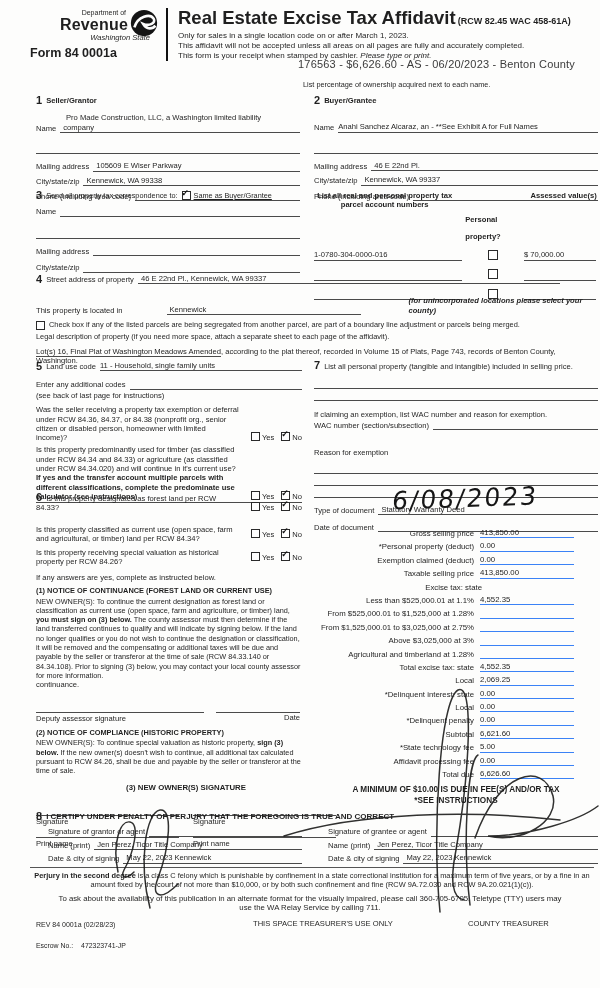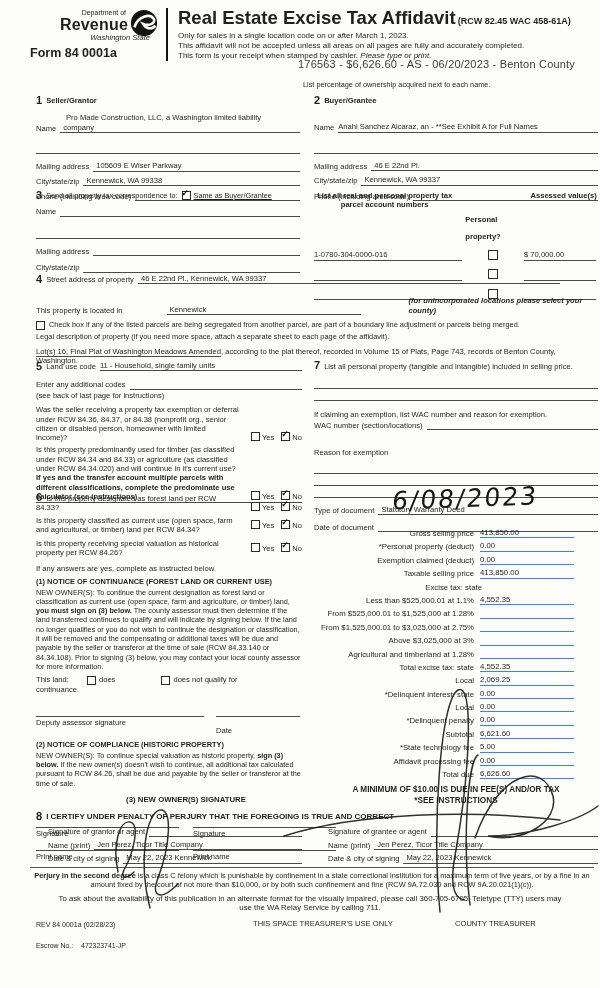"WAC number (section/locations)" span.lbl { text: section/locations -> section/subsection }
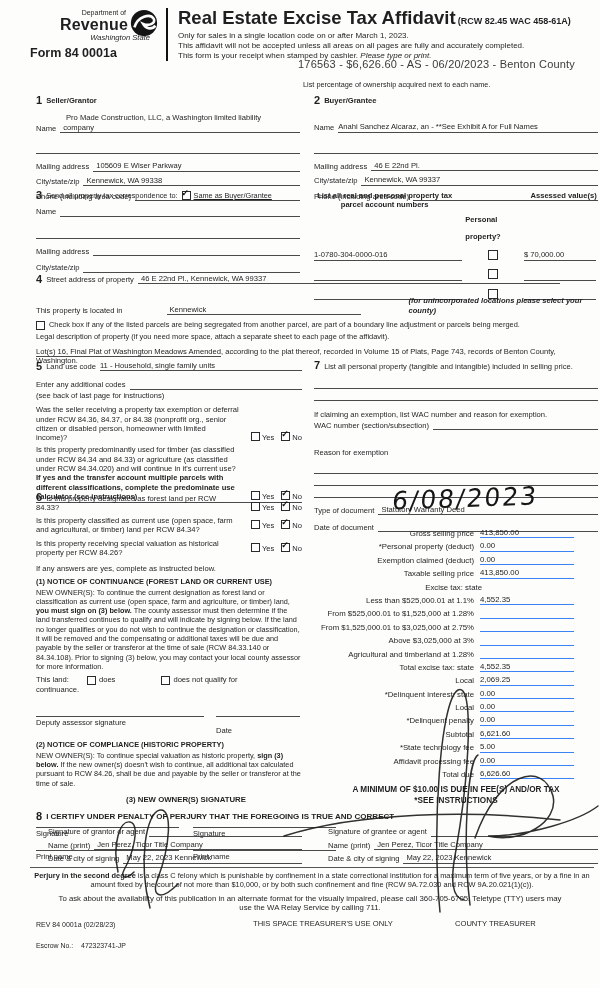"Is this property classified as" div.qrow { margin-top: 3px -> 12px }
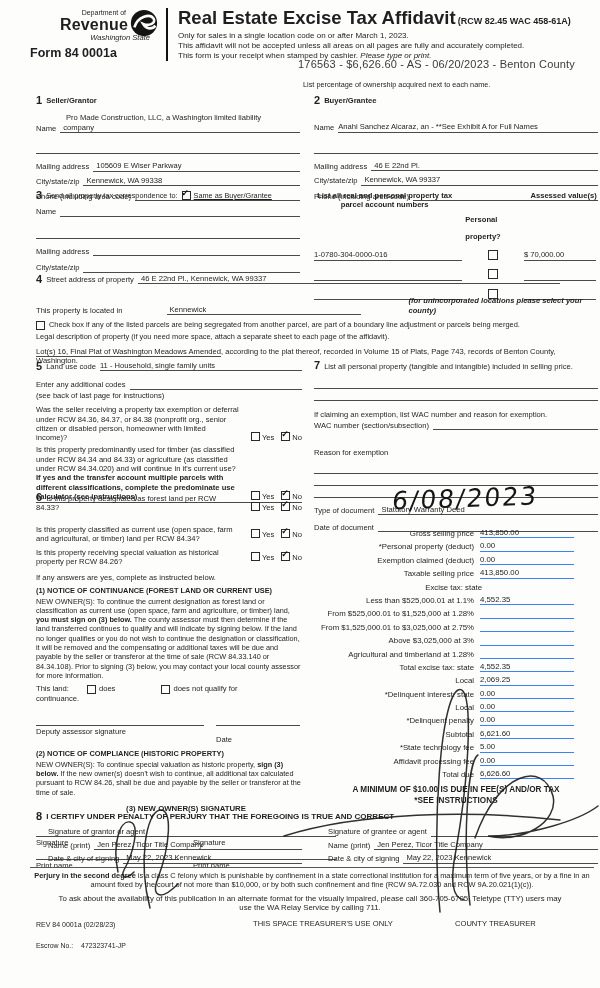"This land:" div.frow { html: <div> <span>This land:</span> <span></span> <span>does</span> <span></span> <span>does not qualify for</span> </div> -> none }
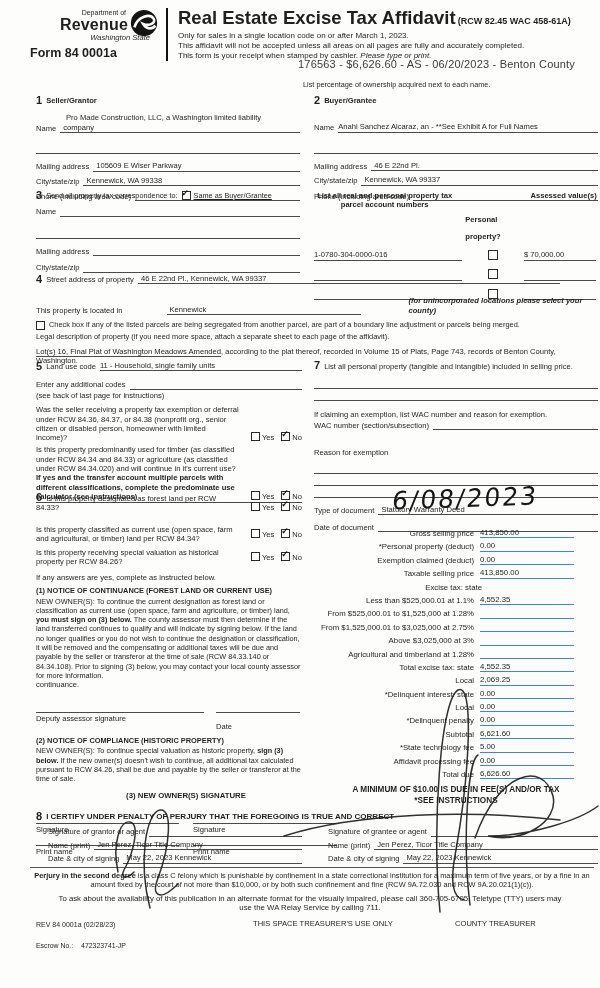"Date" div { margin-top: 9px -> 0; text-align: none -> right }
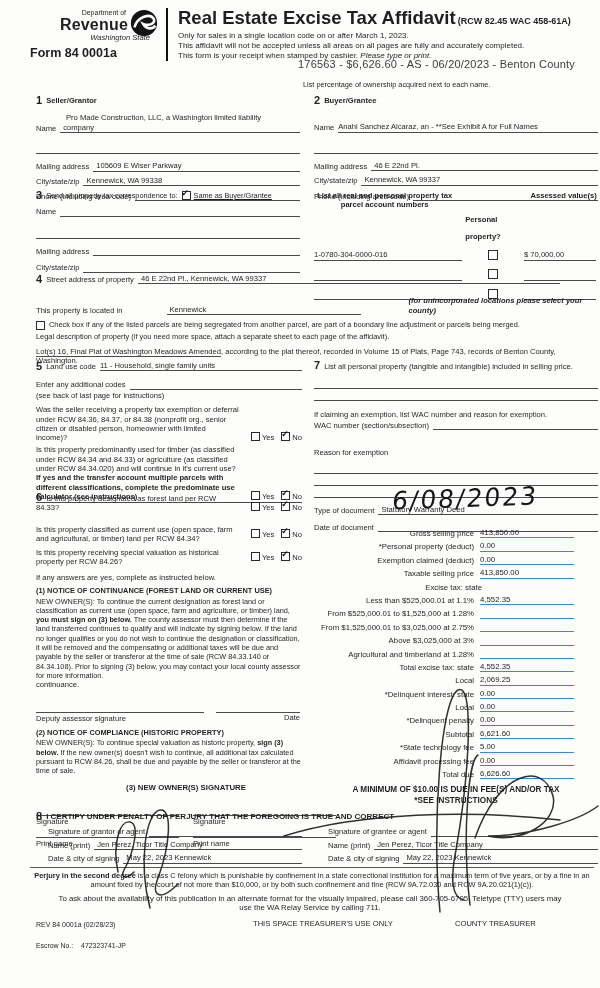"COUNTY TREASURER" div.abs { left: 455px -> 468px }
